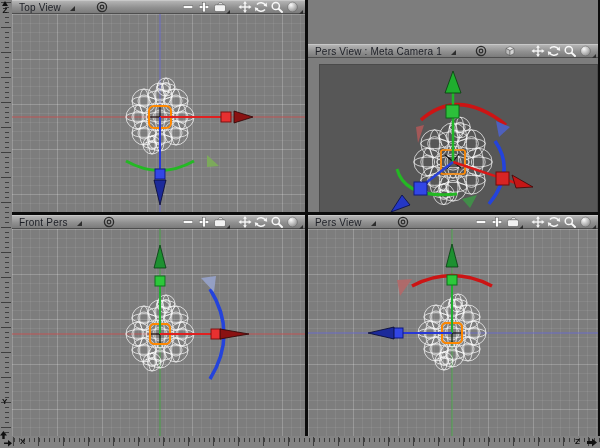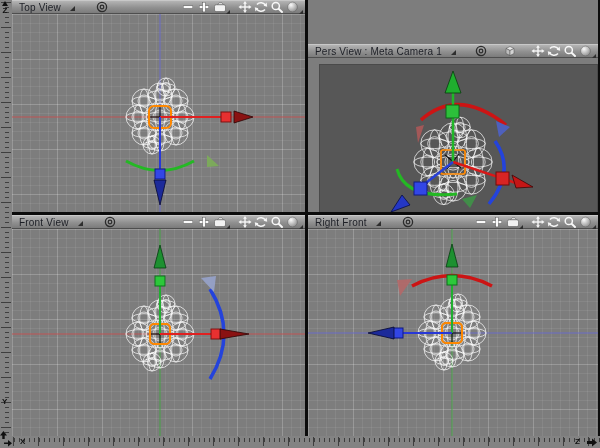"Front View" span.vp-label { text: View -> Pers }
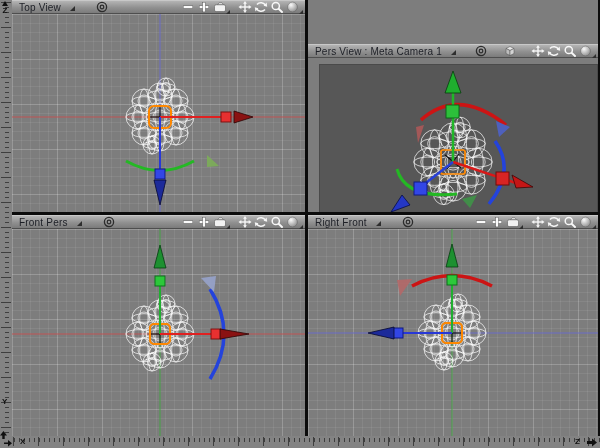"Right Front" span.vp-label { text: Right Front -> Pers View }
